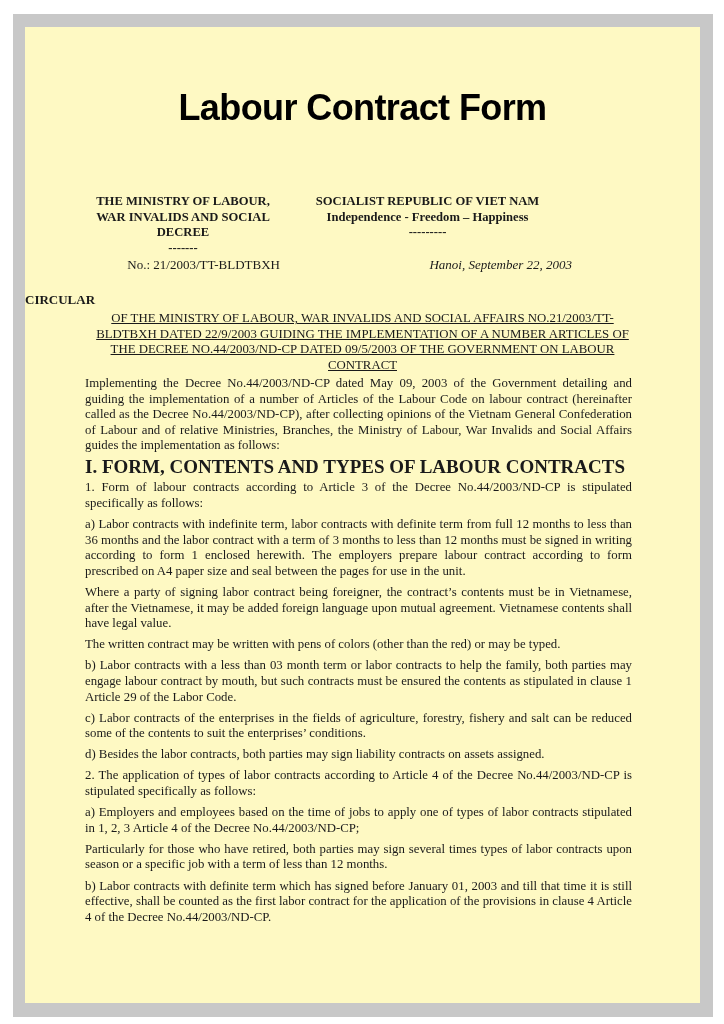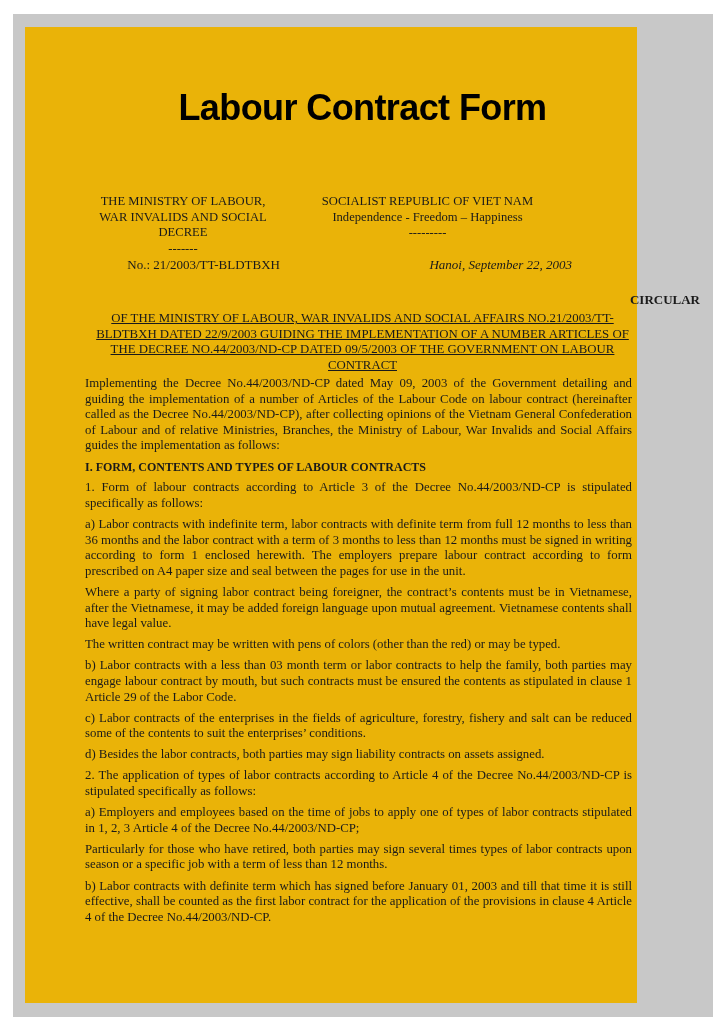"Labour Contract Form" .page { background: #eab308 -> #fef9c3; width: 612px -> 675px }
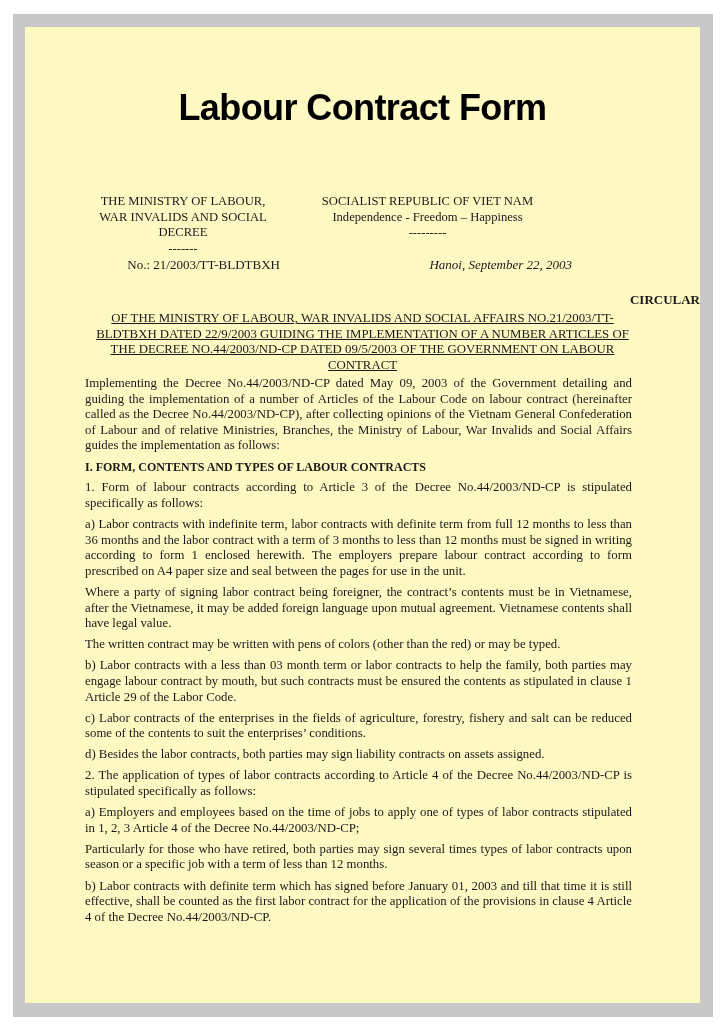"THE MINISTRY OF LABOUR," .bold { font-weight: normal -> bold }
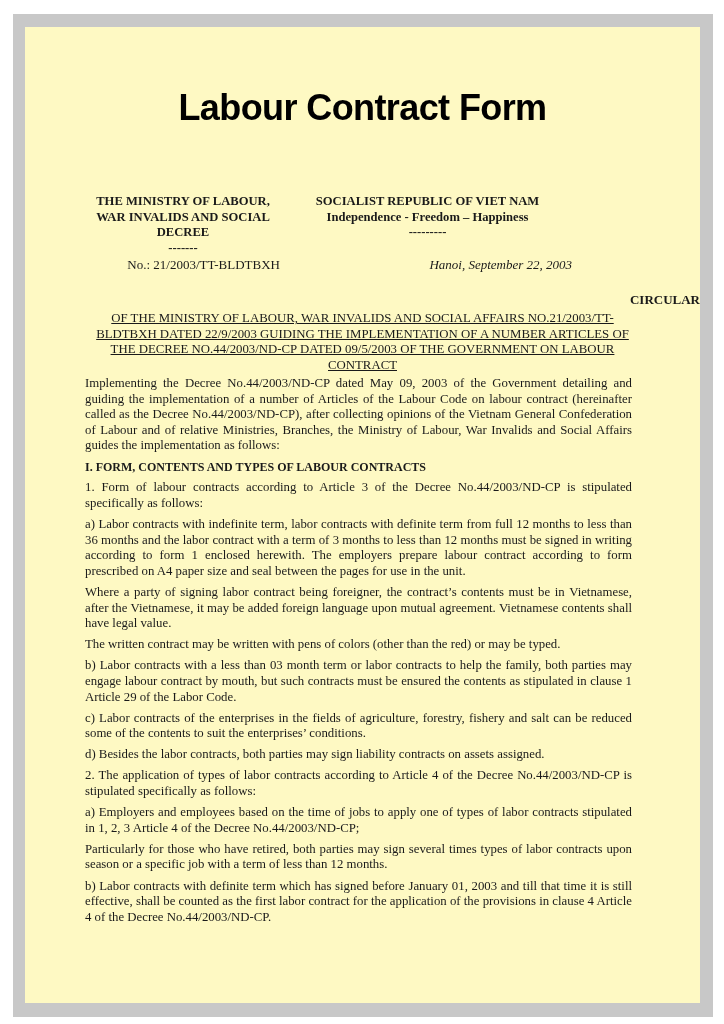"CIRCULAR" .circ-title { text-align: right -> left }
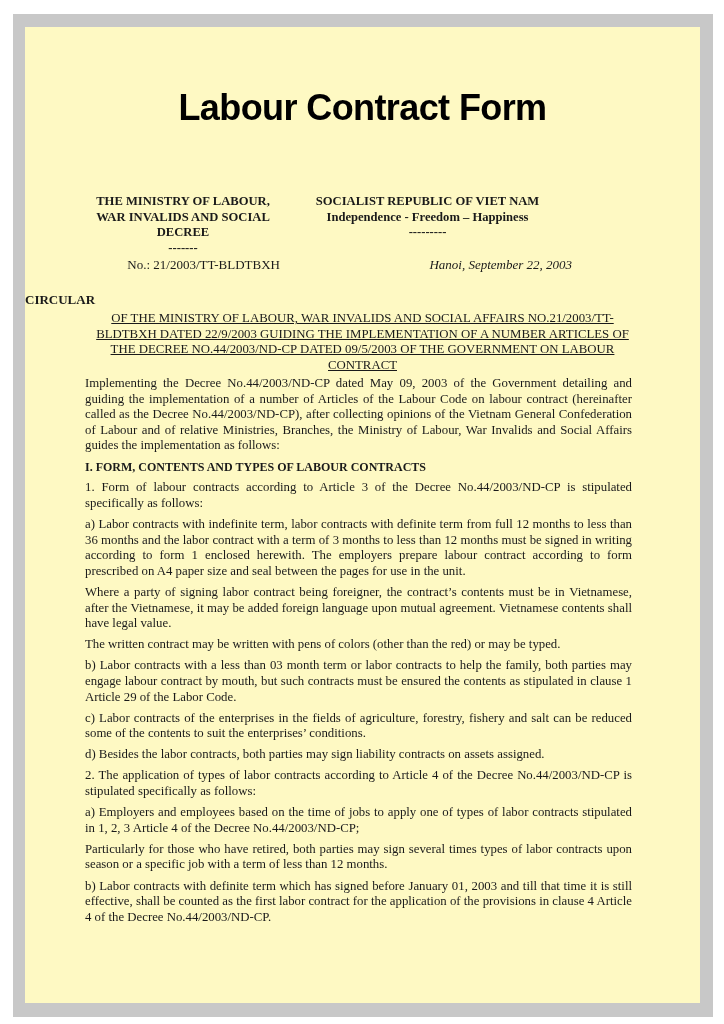"I. FORM, CONTENTS AND TYPES" .body h2 { font-size: 12px -> 19px }
